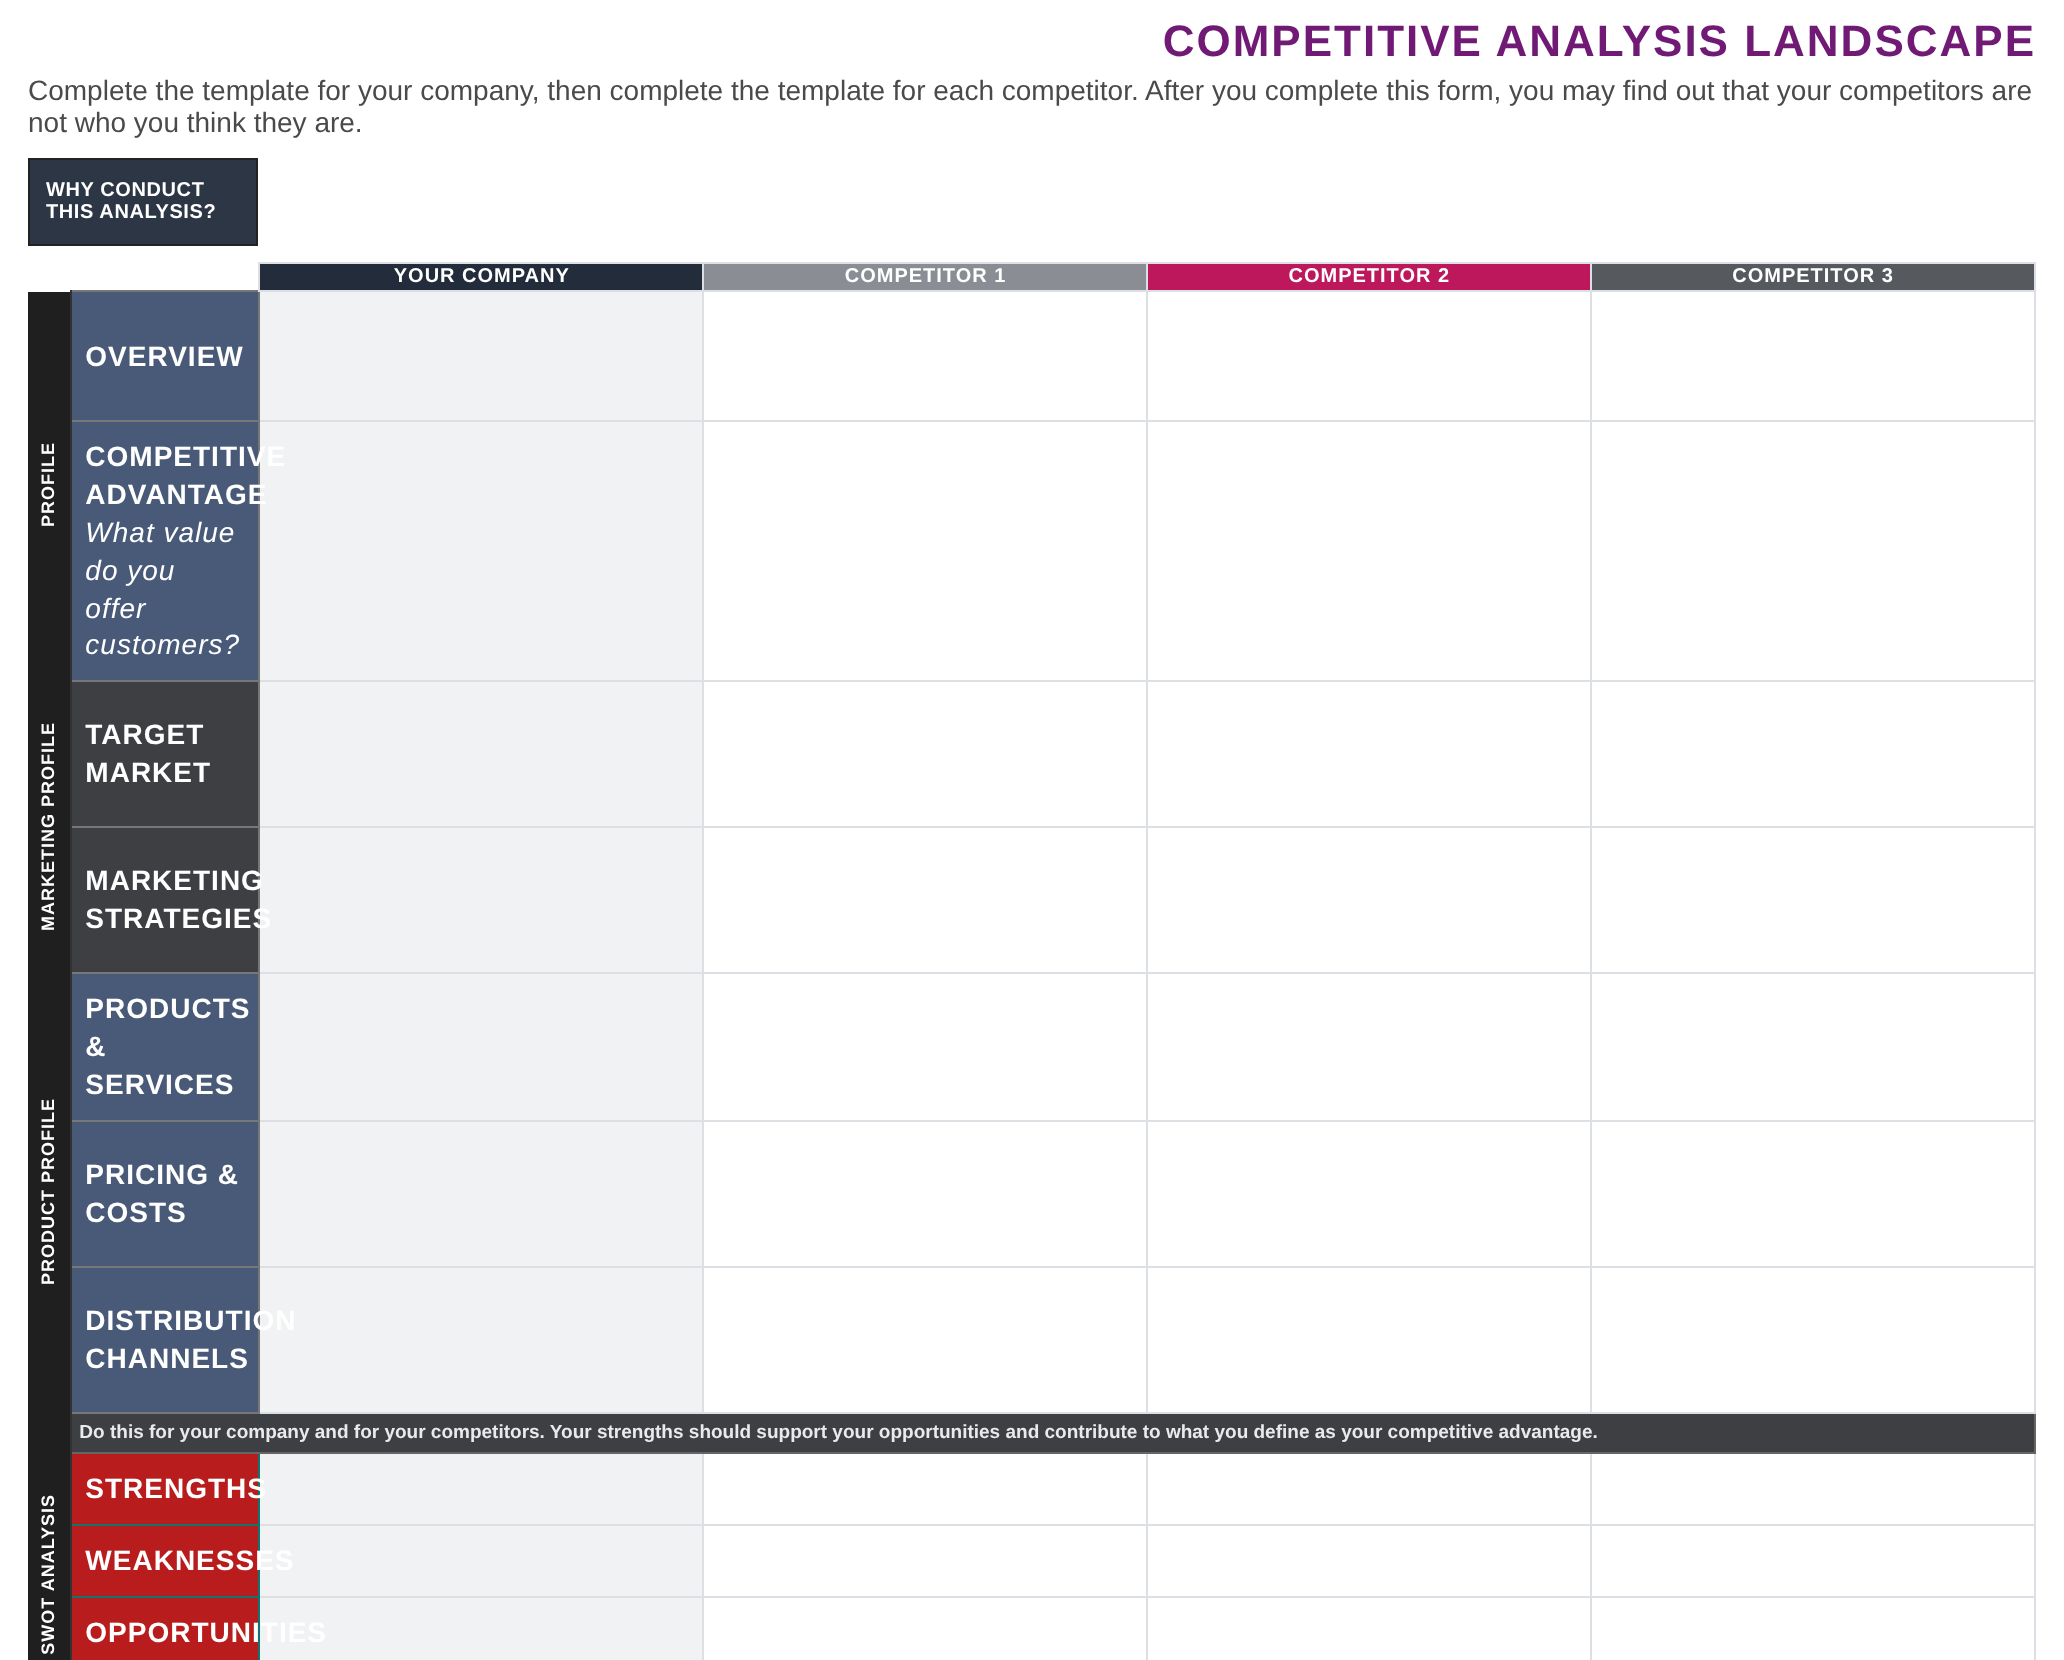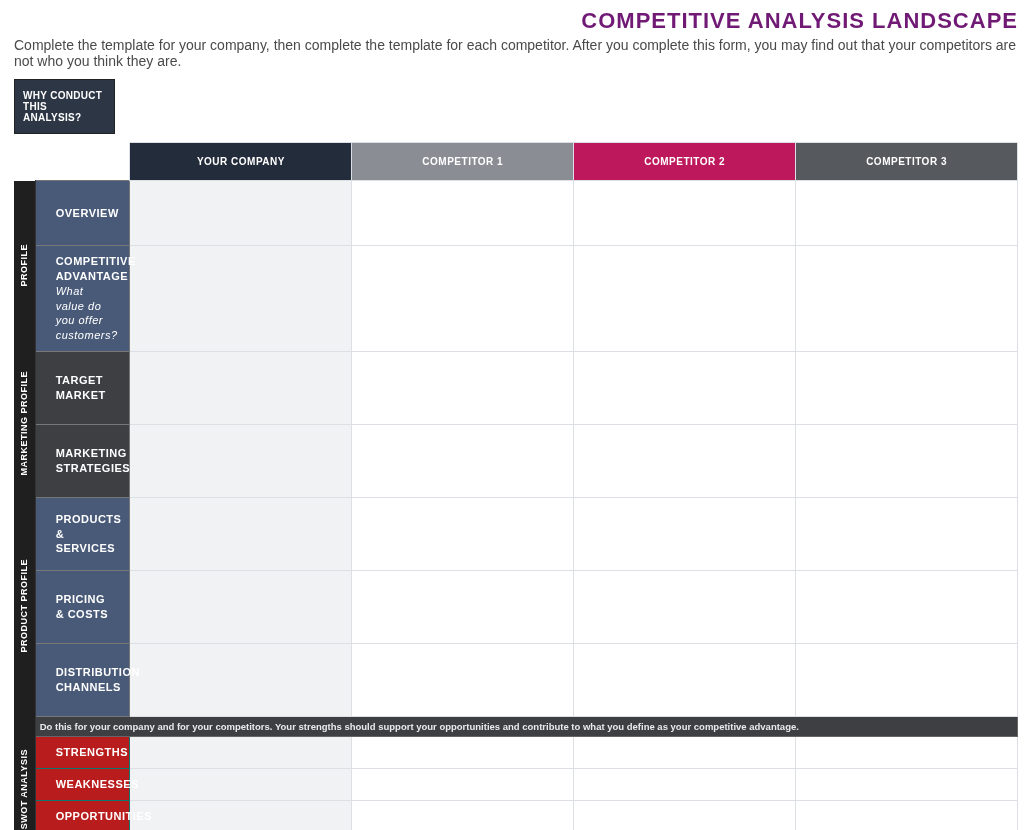"WHY CONDUCT THIS ANALYSIS?" .why-label { width: 101px -> 115px }
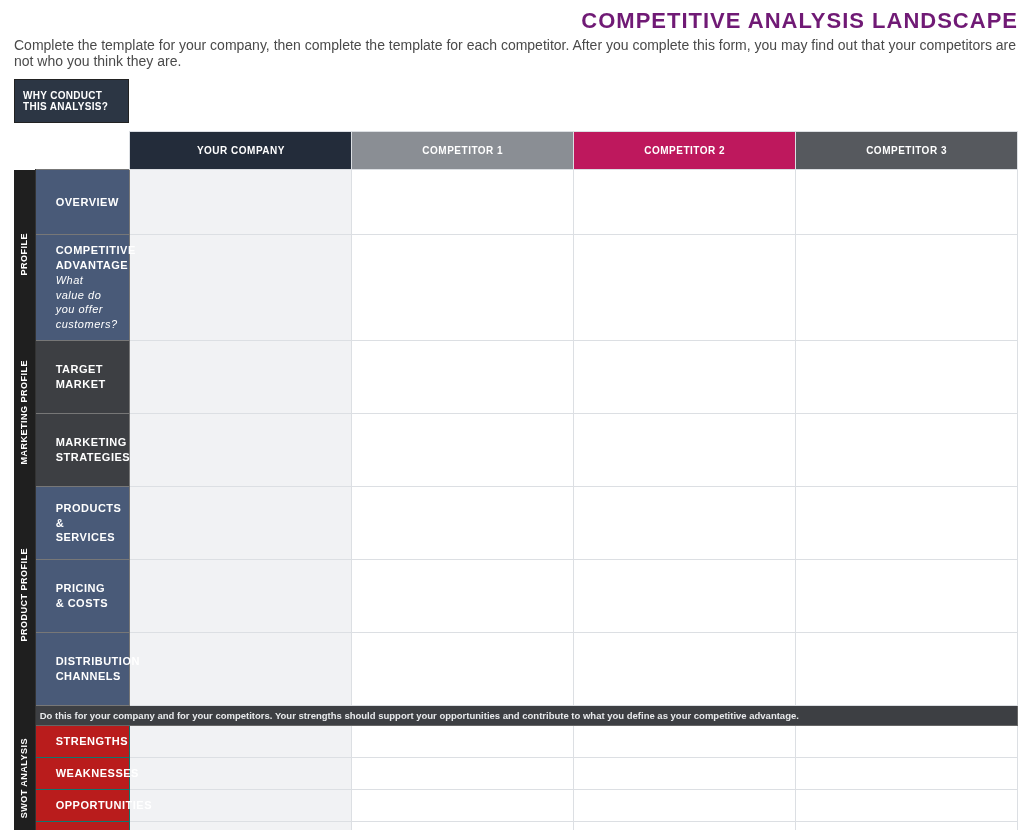"YOUR COMPANY" th.header-cell { padding: 13px 0 -> 1px 0 }
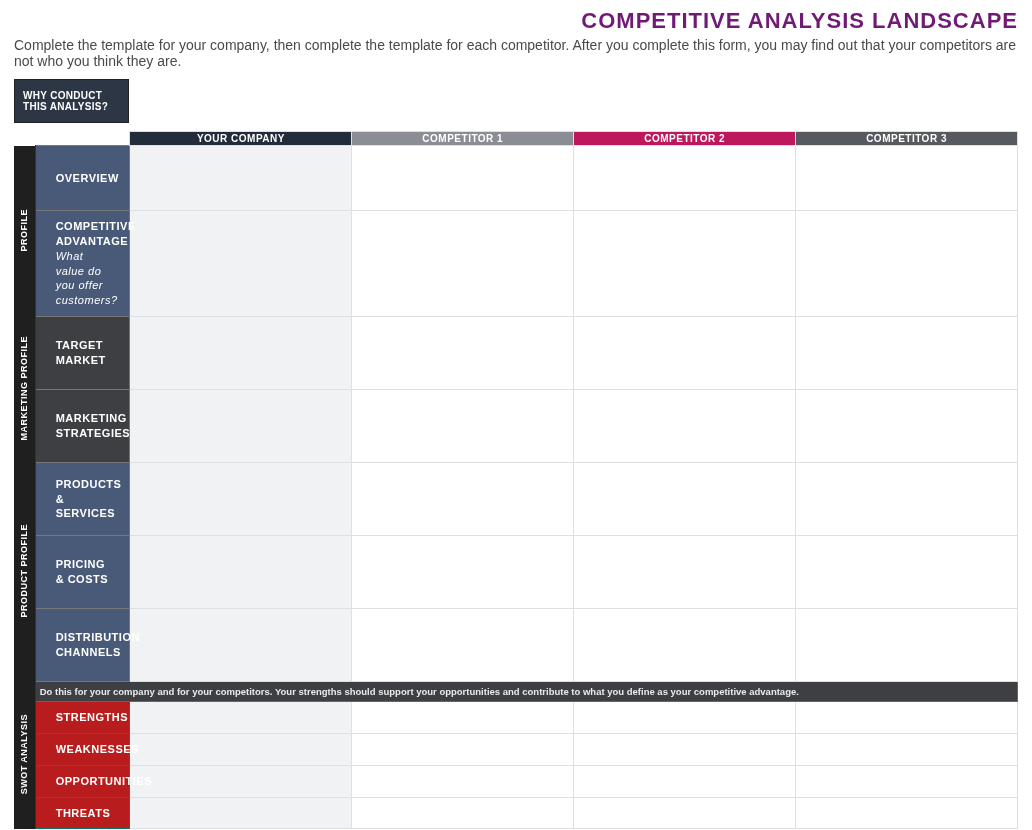"OVERVIEW" .sublabel { font-size: 11px -> 14px; padding: 8px 20px -> 8px 7px }
